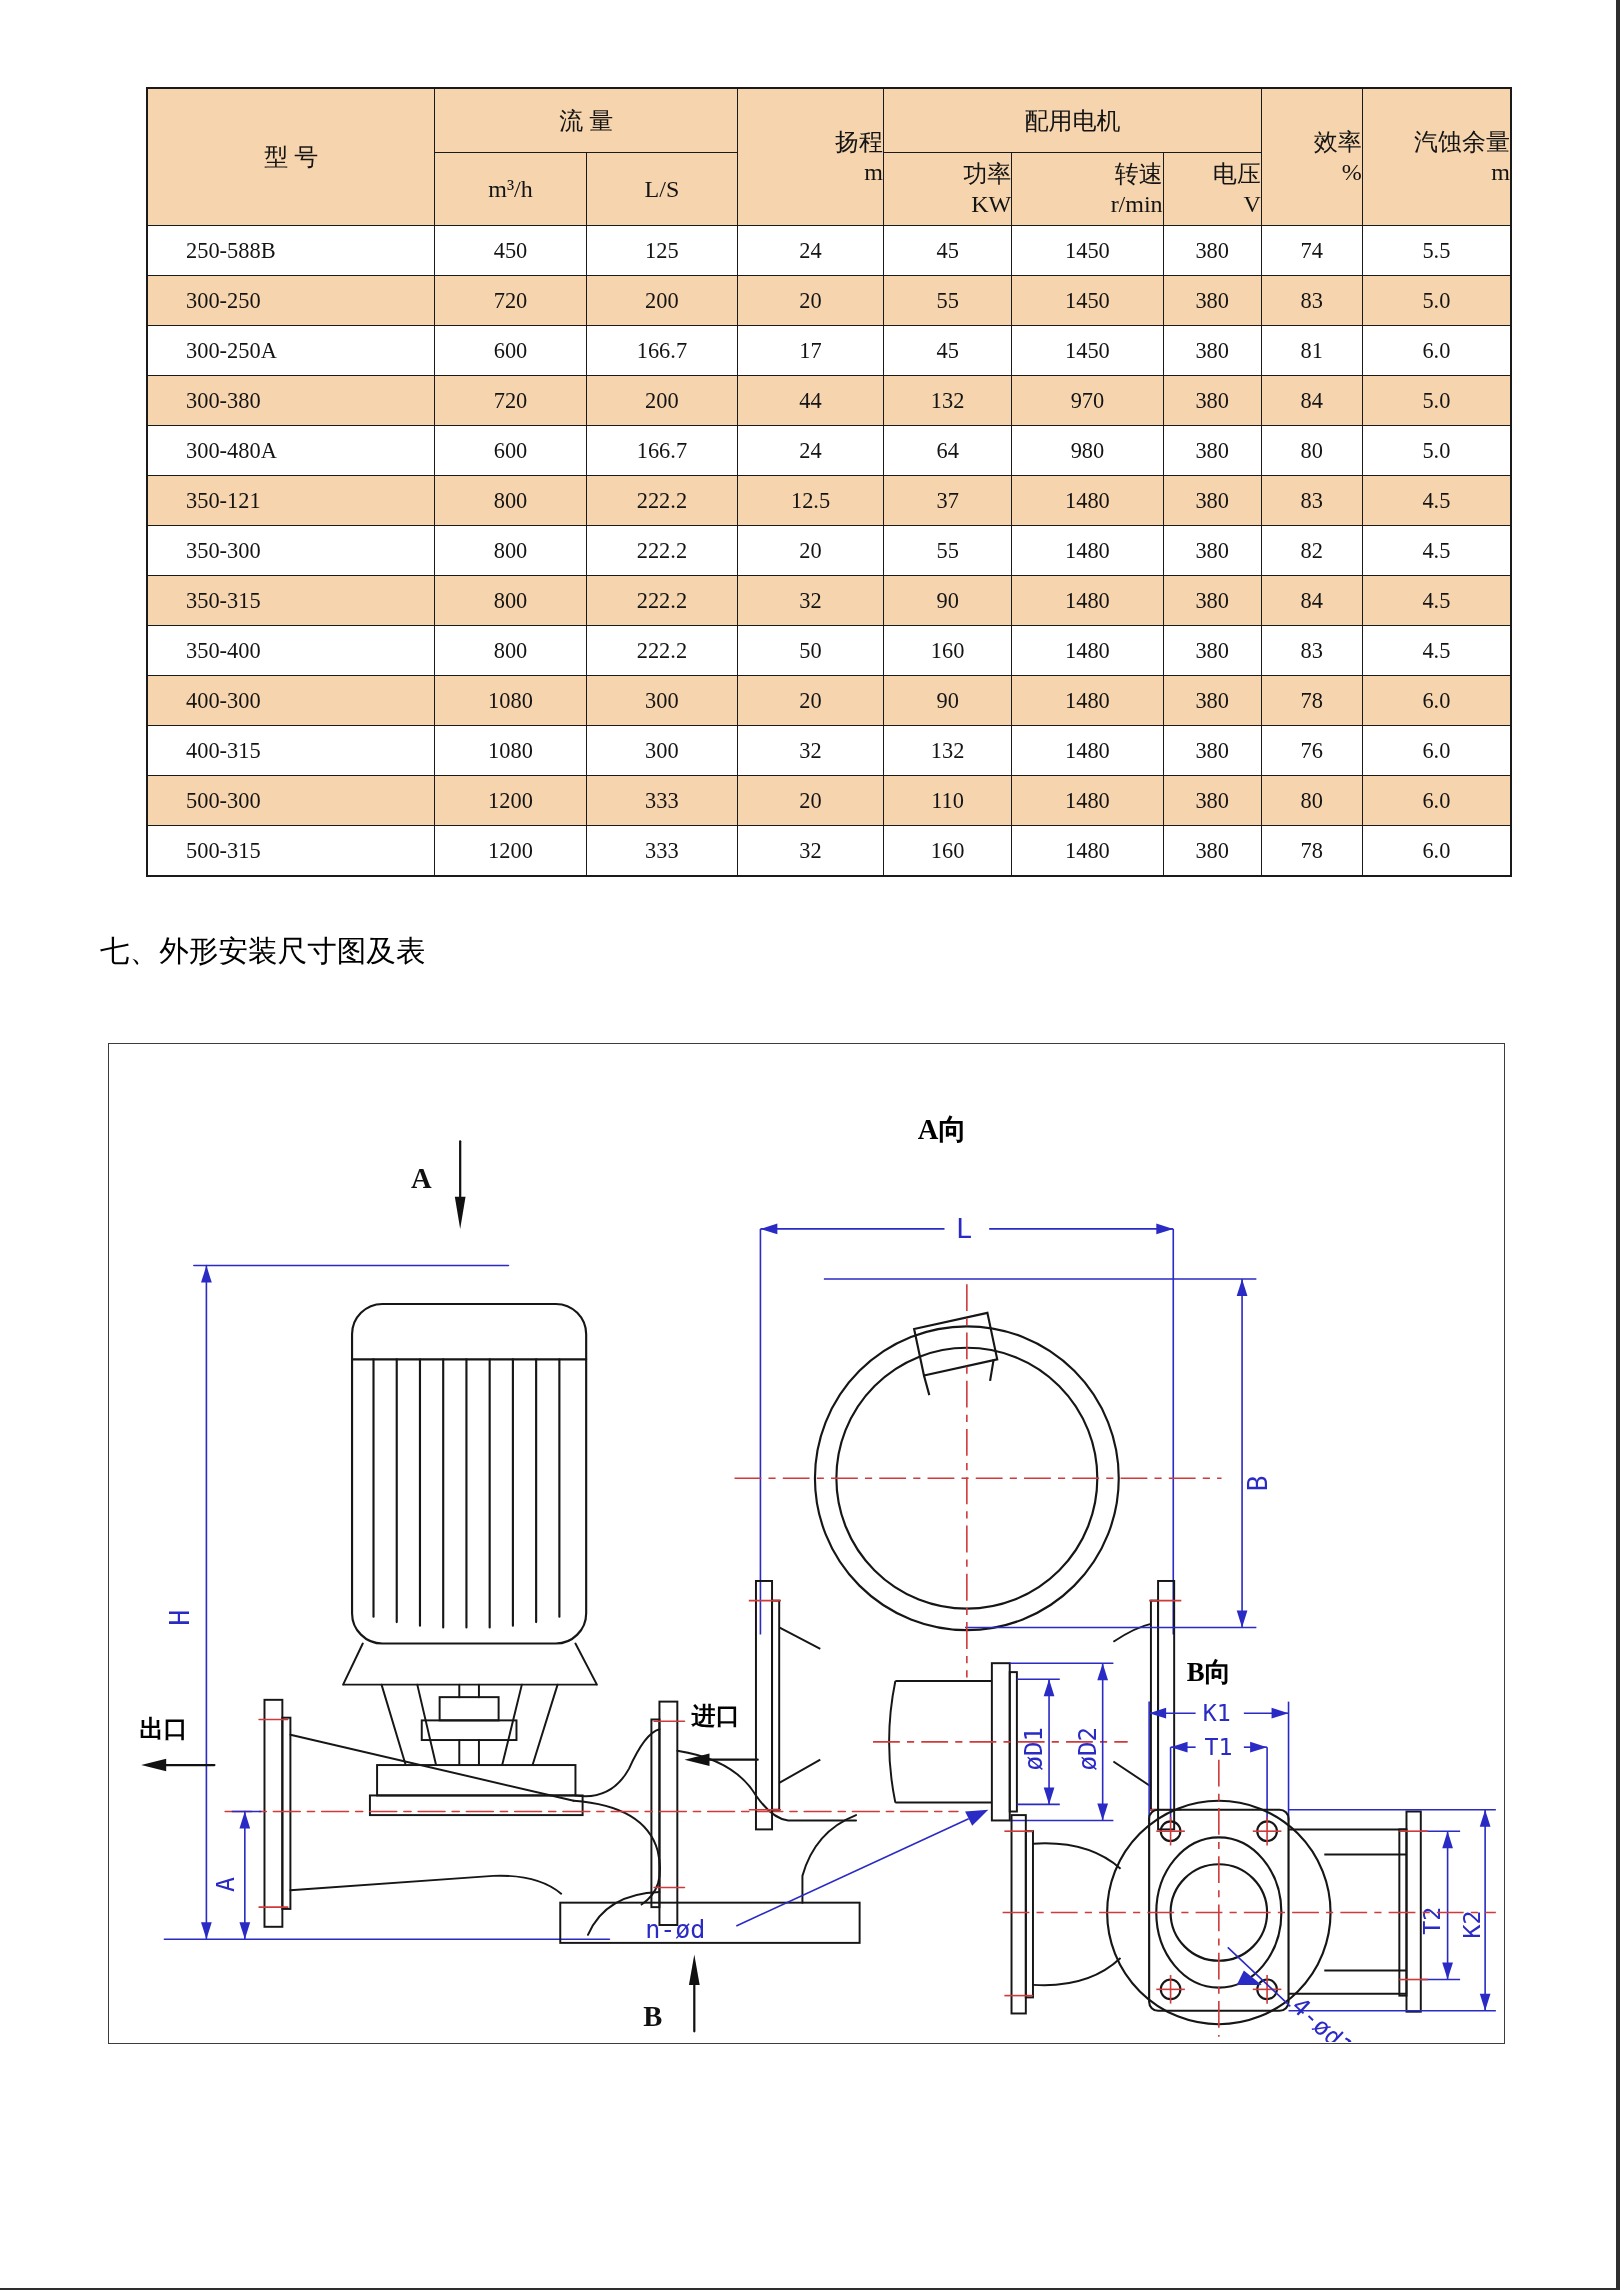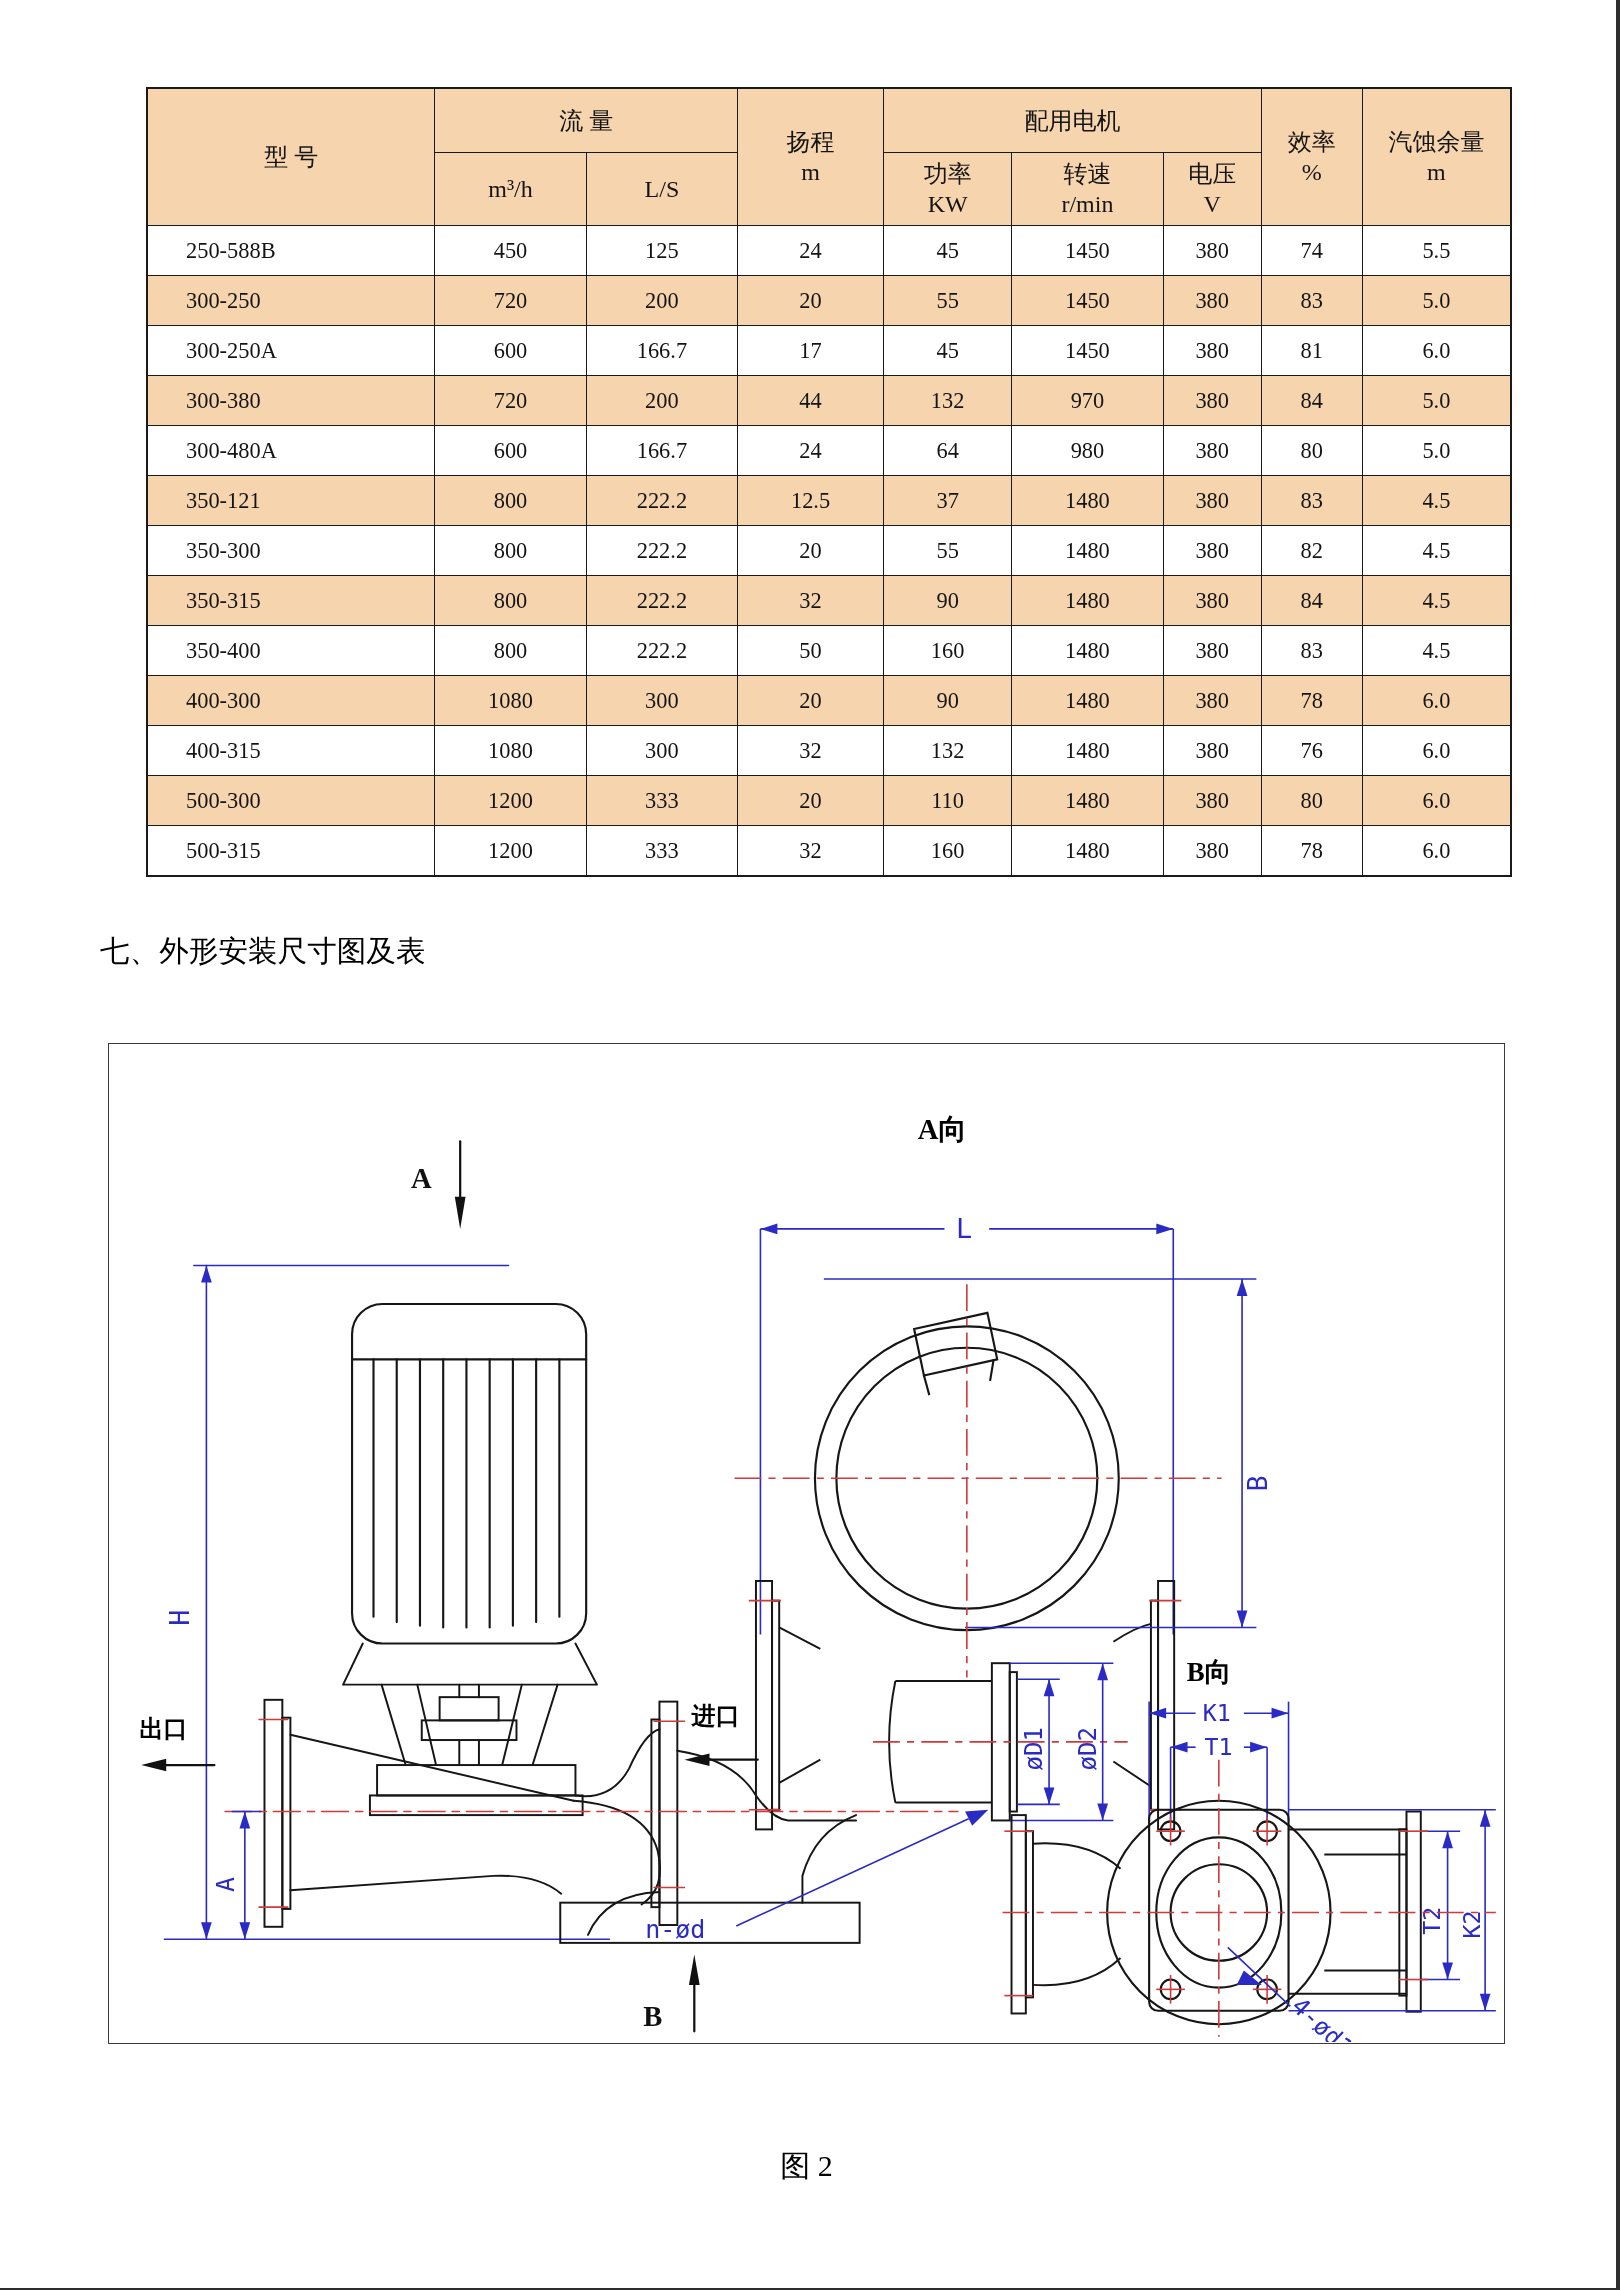"扬程" .unit-line { text-align: none -> right }
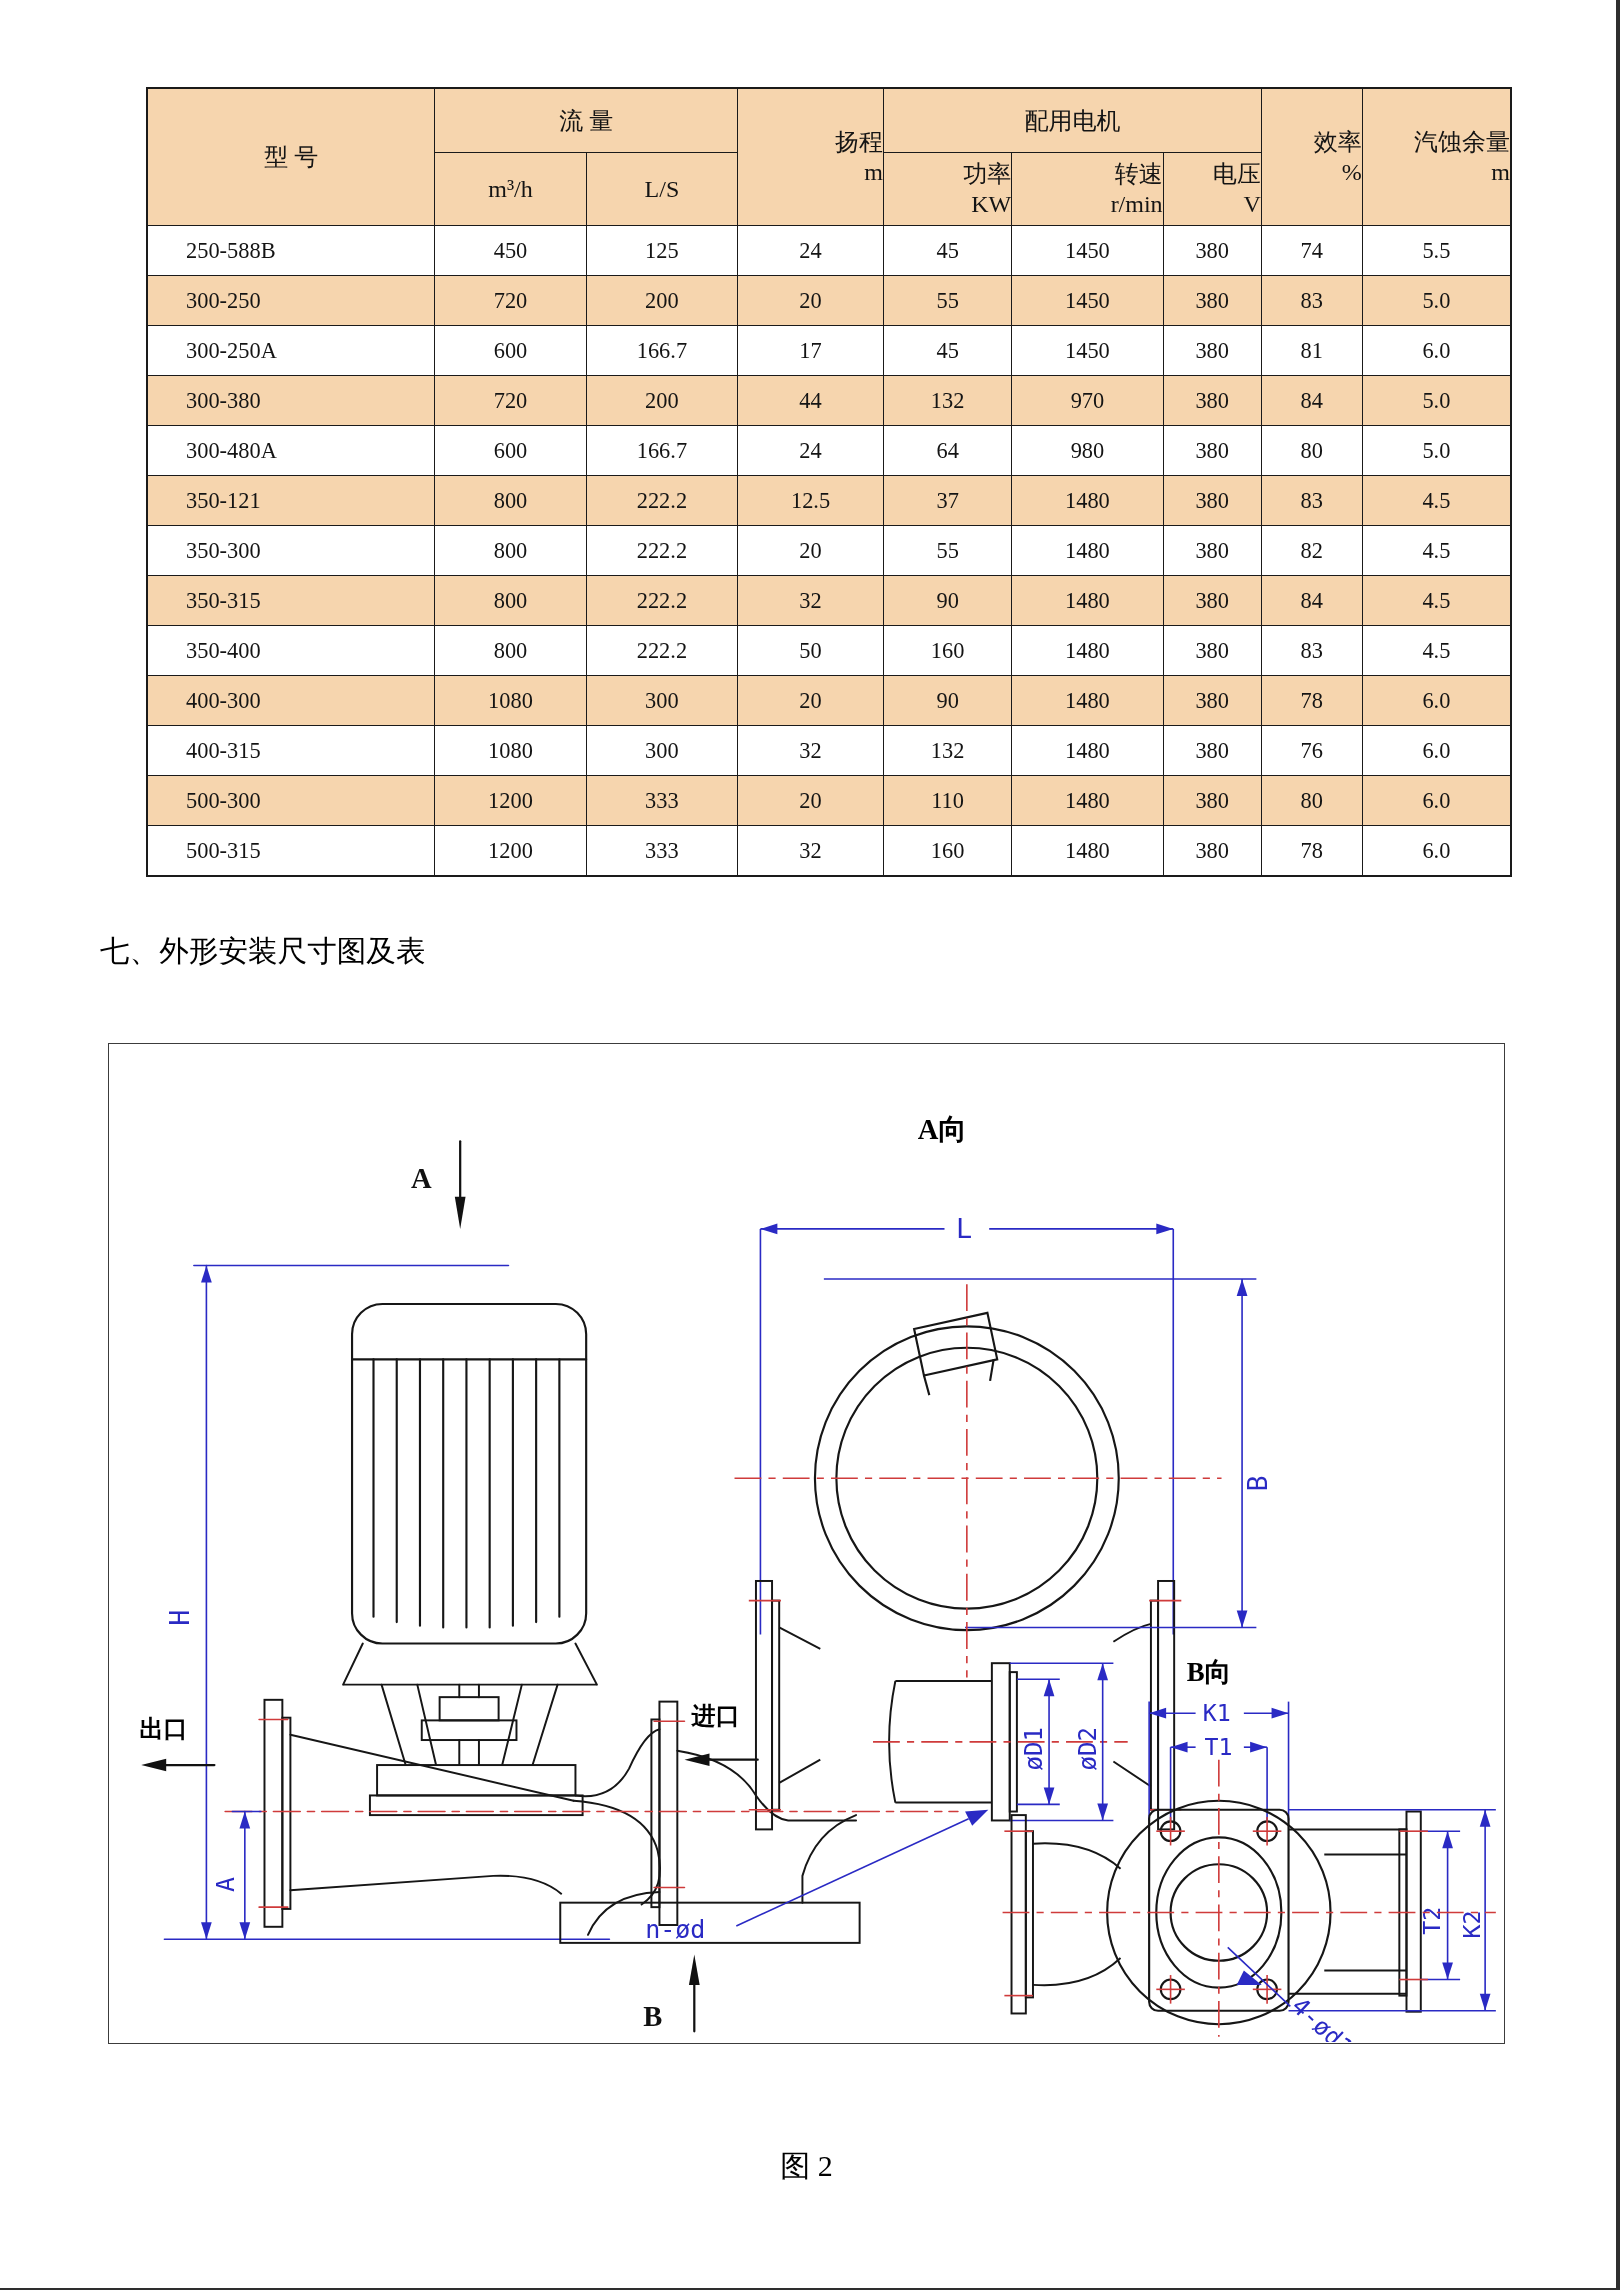"图 2" div.figure-caption { html: <div>图 2</div> -> none }
